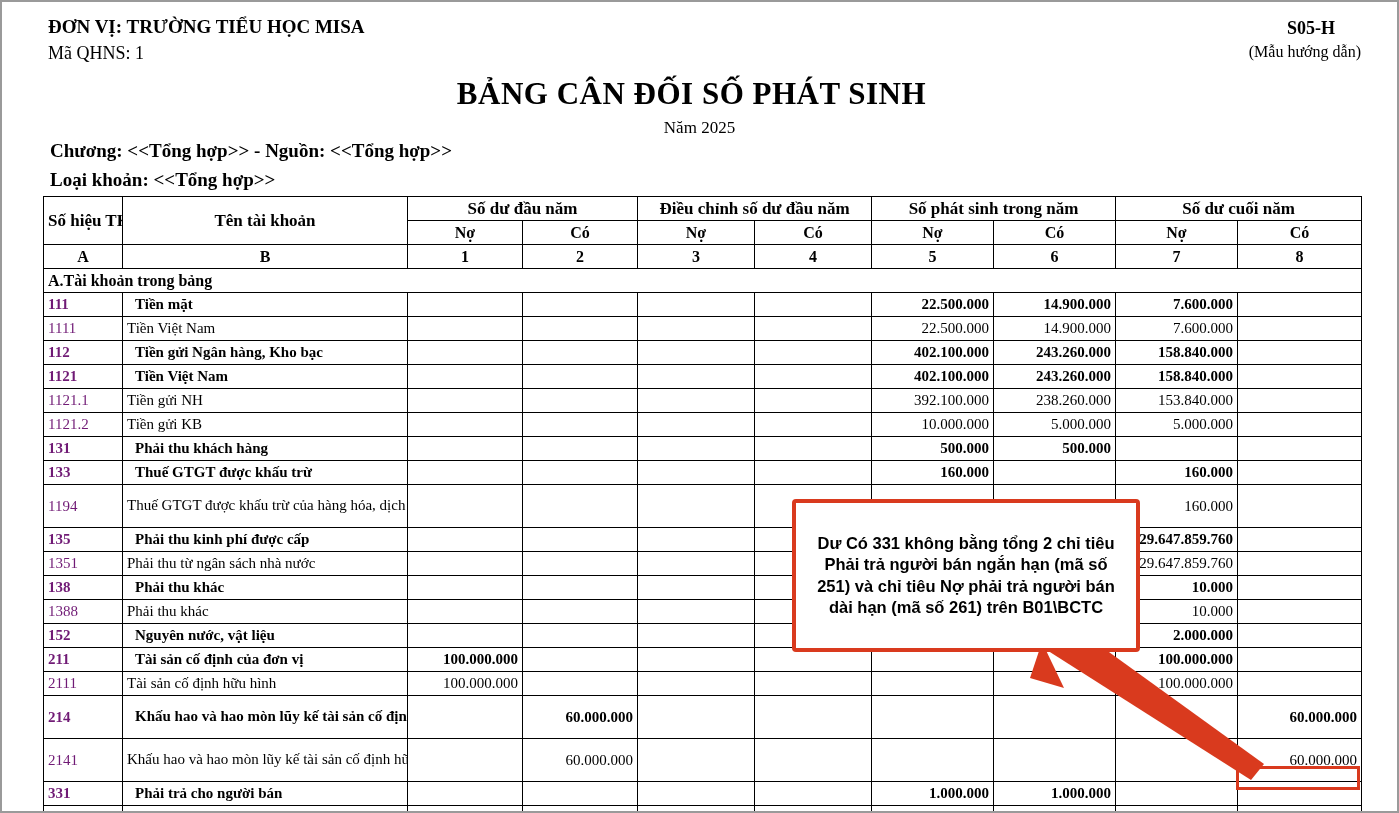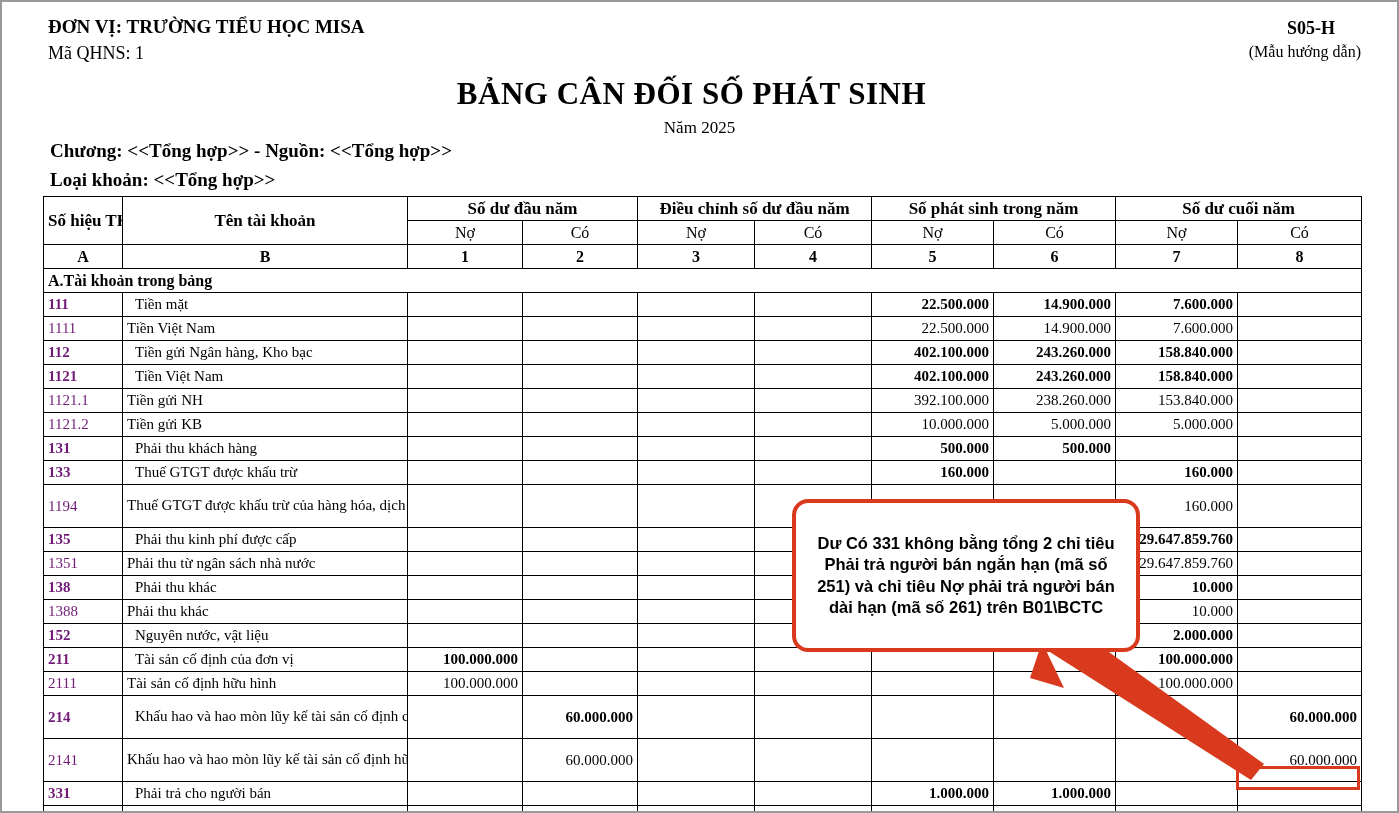"Nợ" .th-sub { font-weight: normal -> bold }
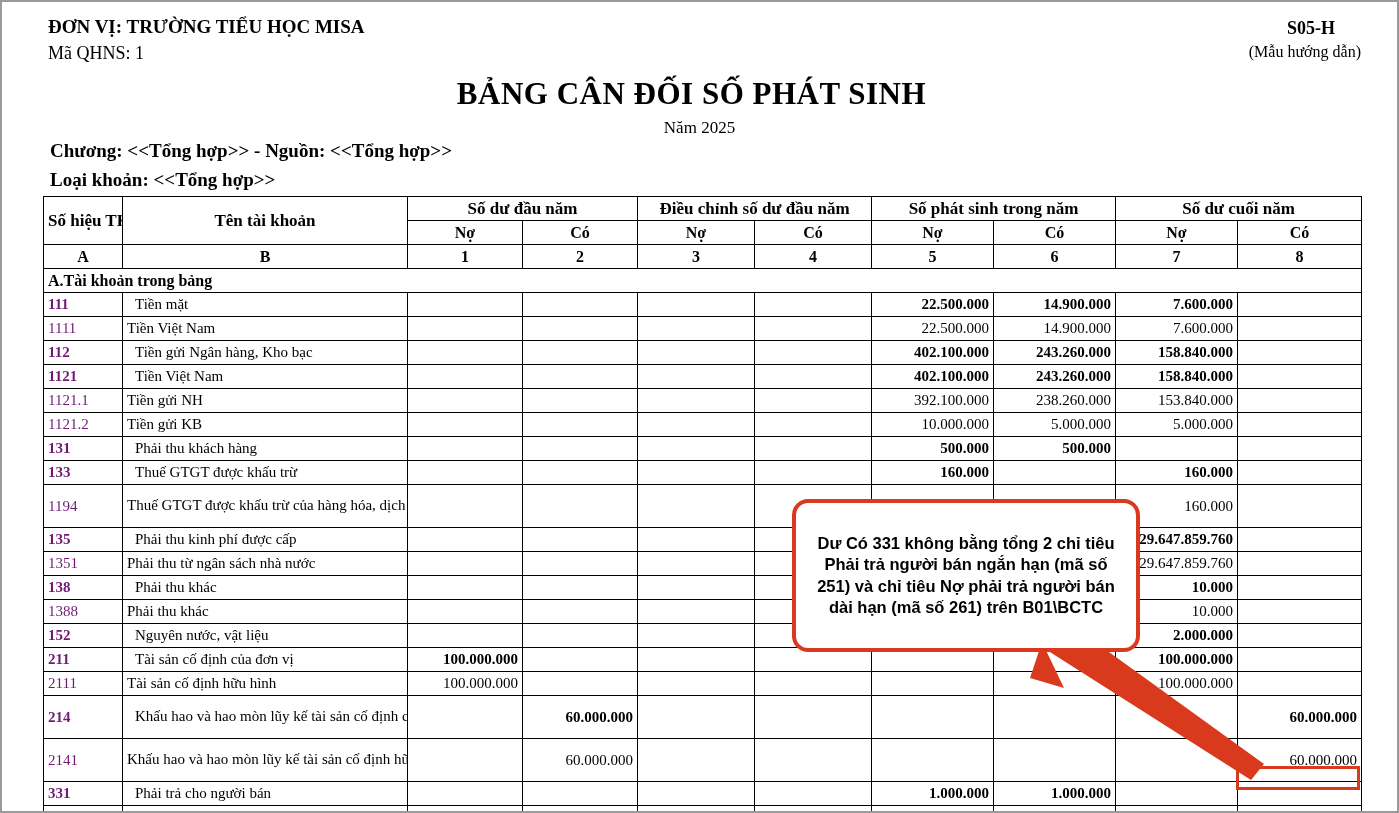"Tiền mặt" .c-name.bold { font-weight: normal -> bold }
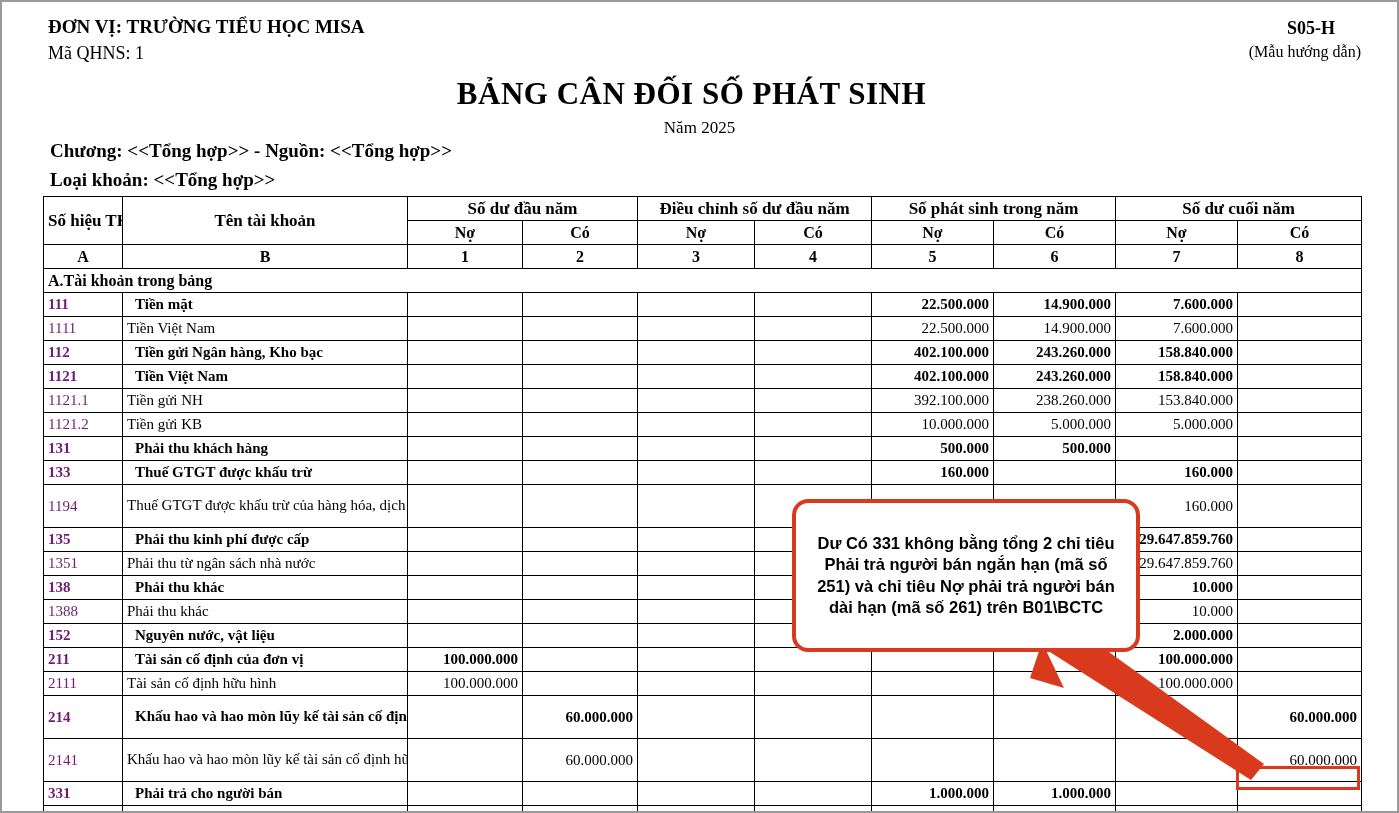"Dư Có 331 không bằng" .callout { border-radius: 16px -> 4px }
